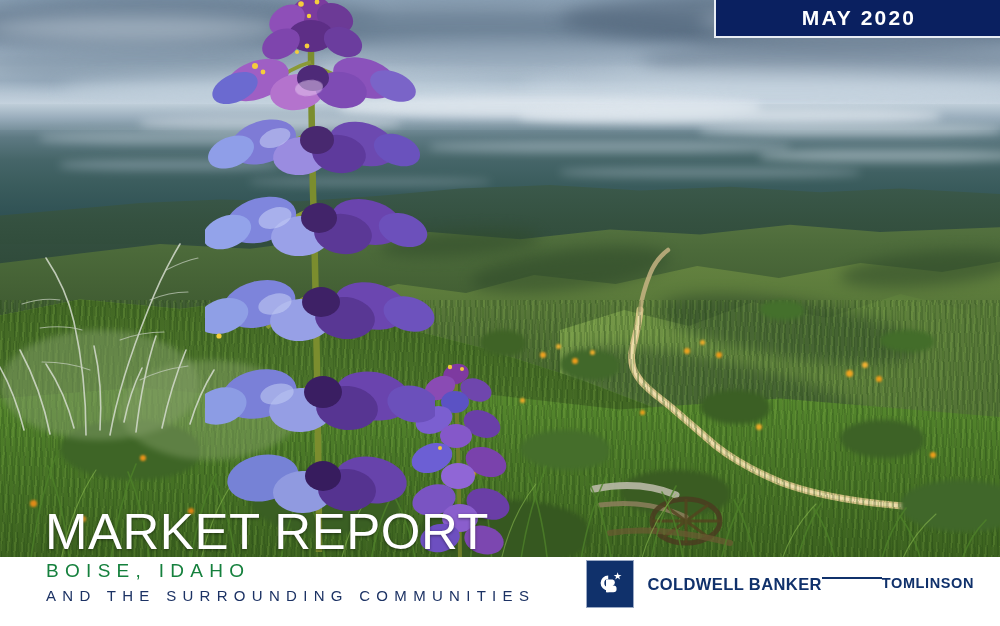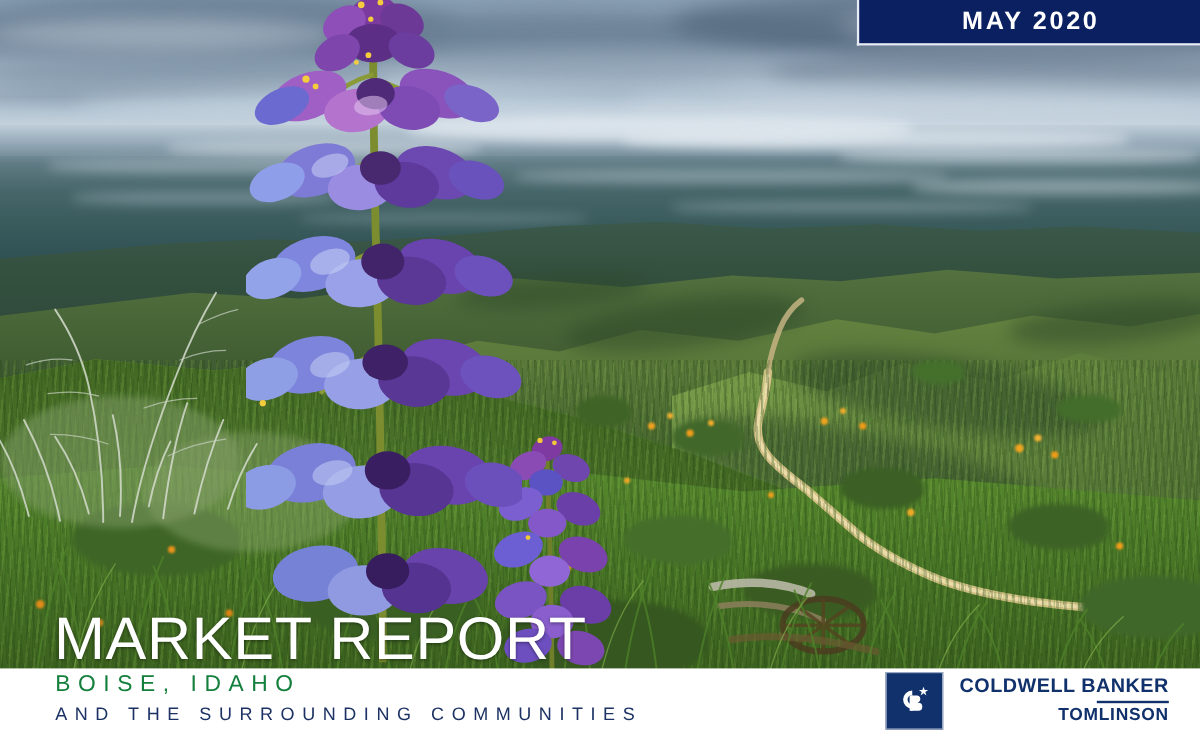"COLDWELL BANKER" .logo-words { align-items: flex-end -> flex-start; flex-direction: column -> row }
